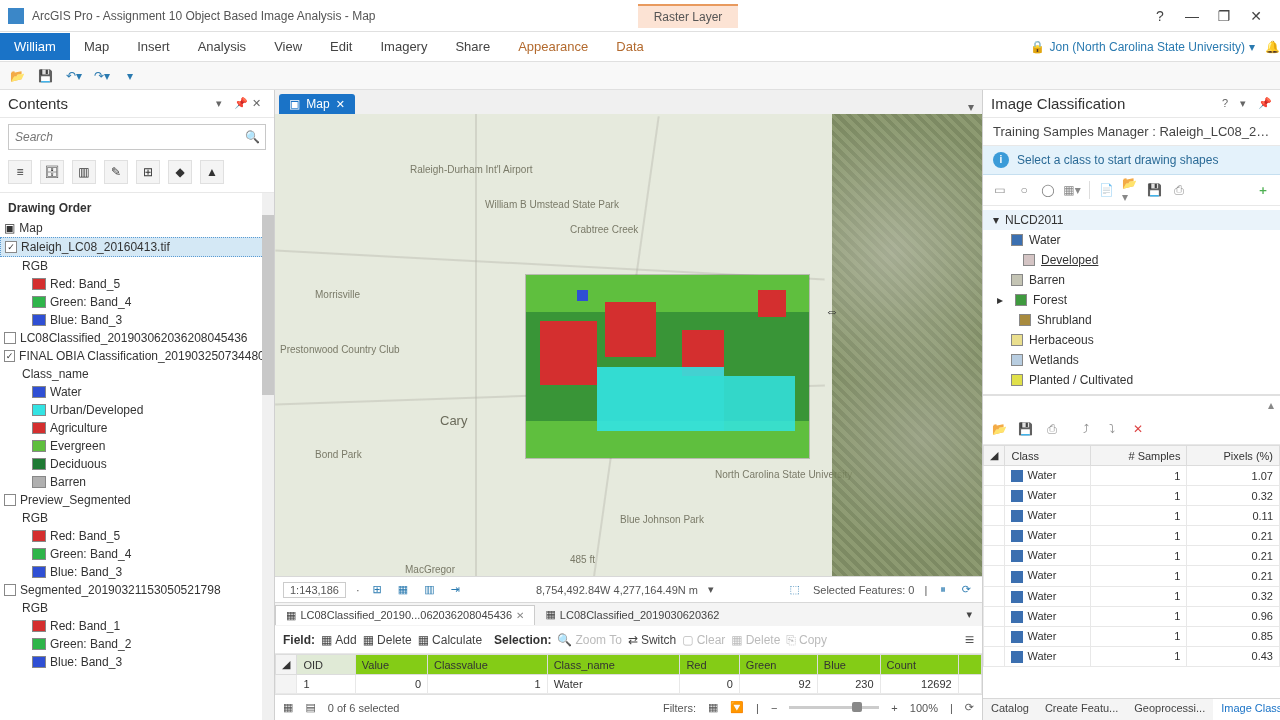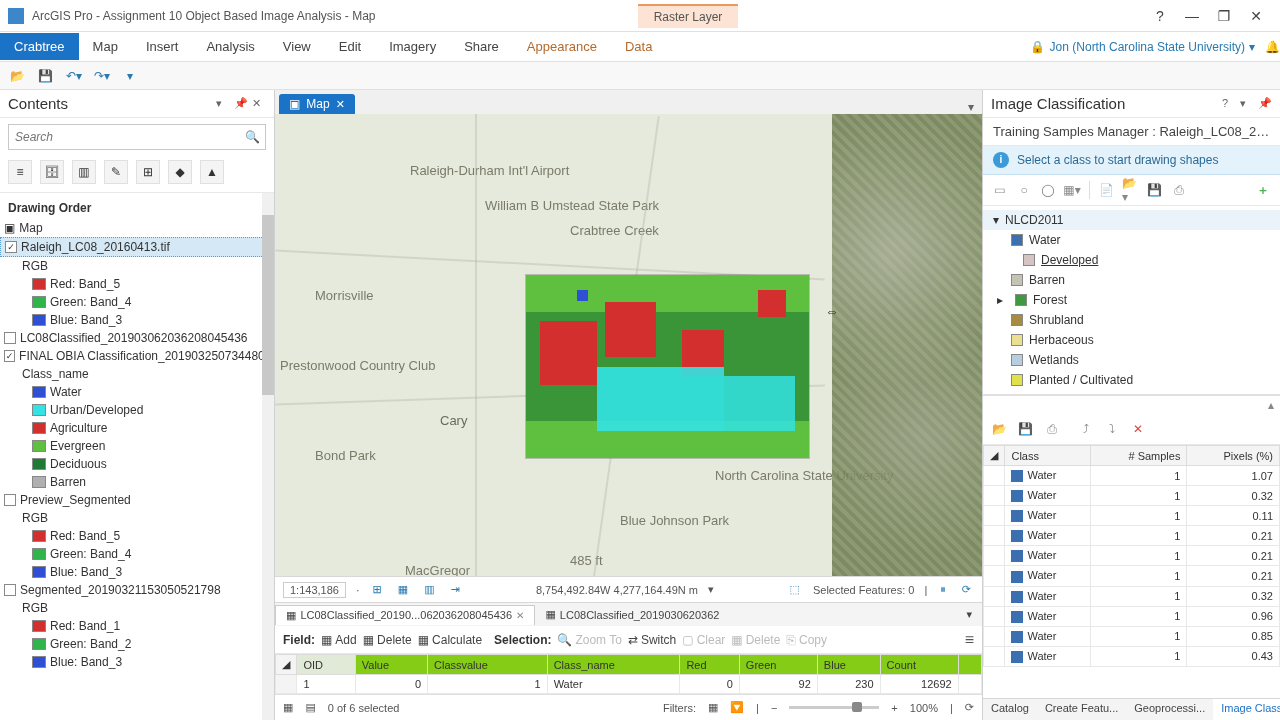"Crabtree" div.tab { text: Crabtree -> William }
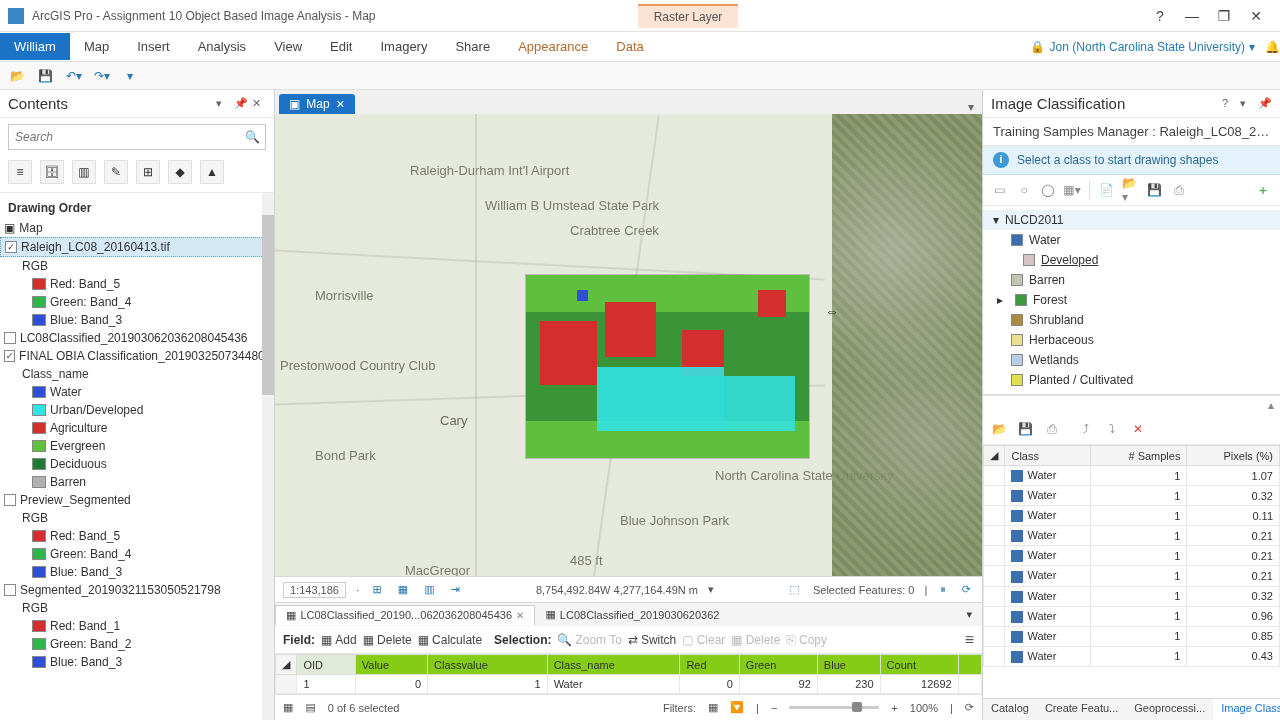"Raleigh-Durham Int'l Airport" .basemap .lbl { font-size: 13px -> 10px }
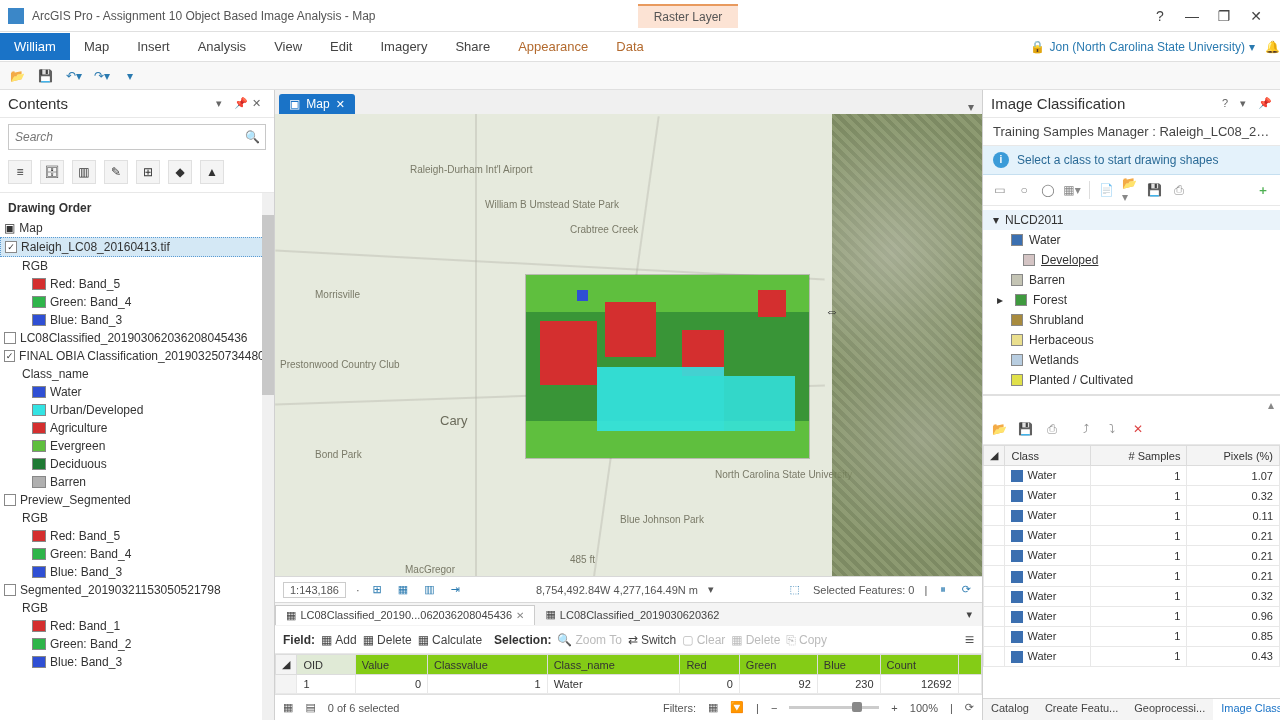"Shrubland" div.row { padding-left: 28px -> 36px }
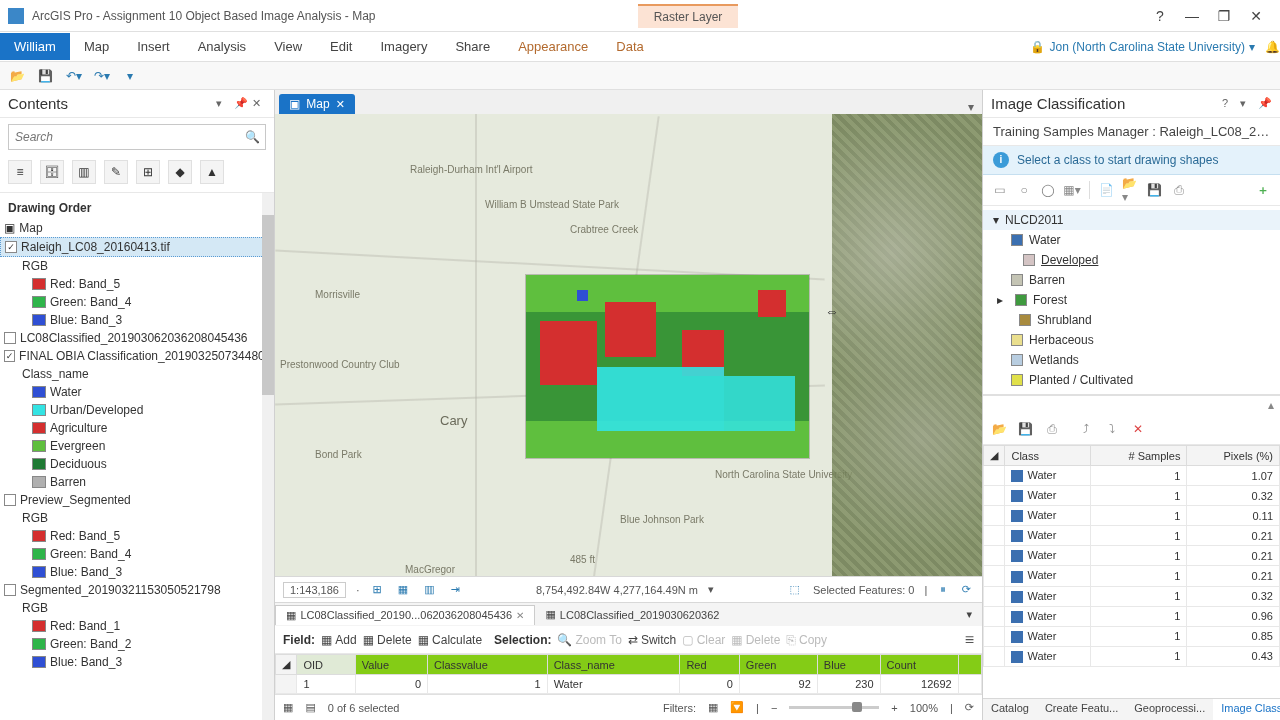"Prestonwood Country Club" div.lbl { top: 245px -> 230px }
